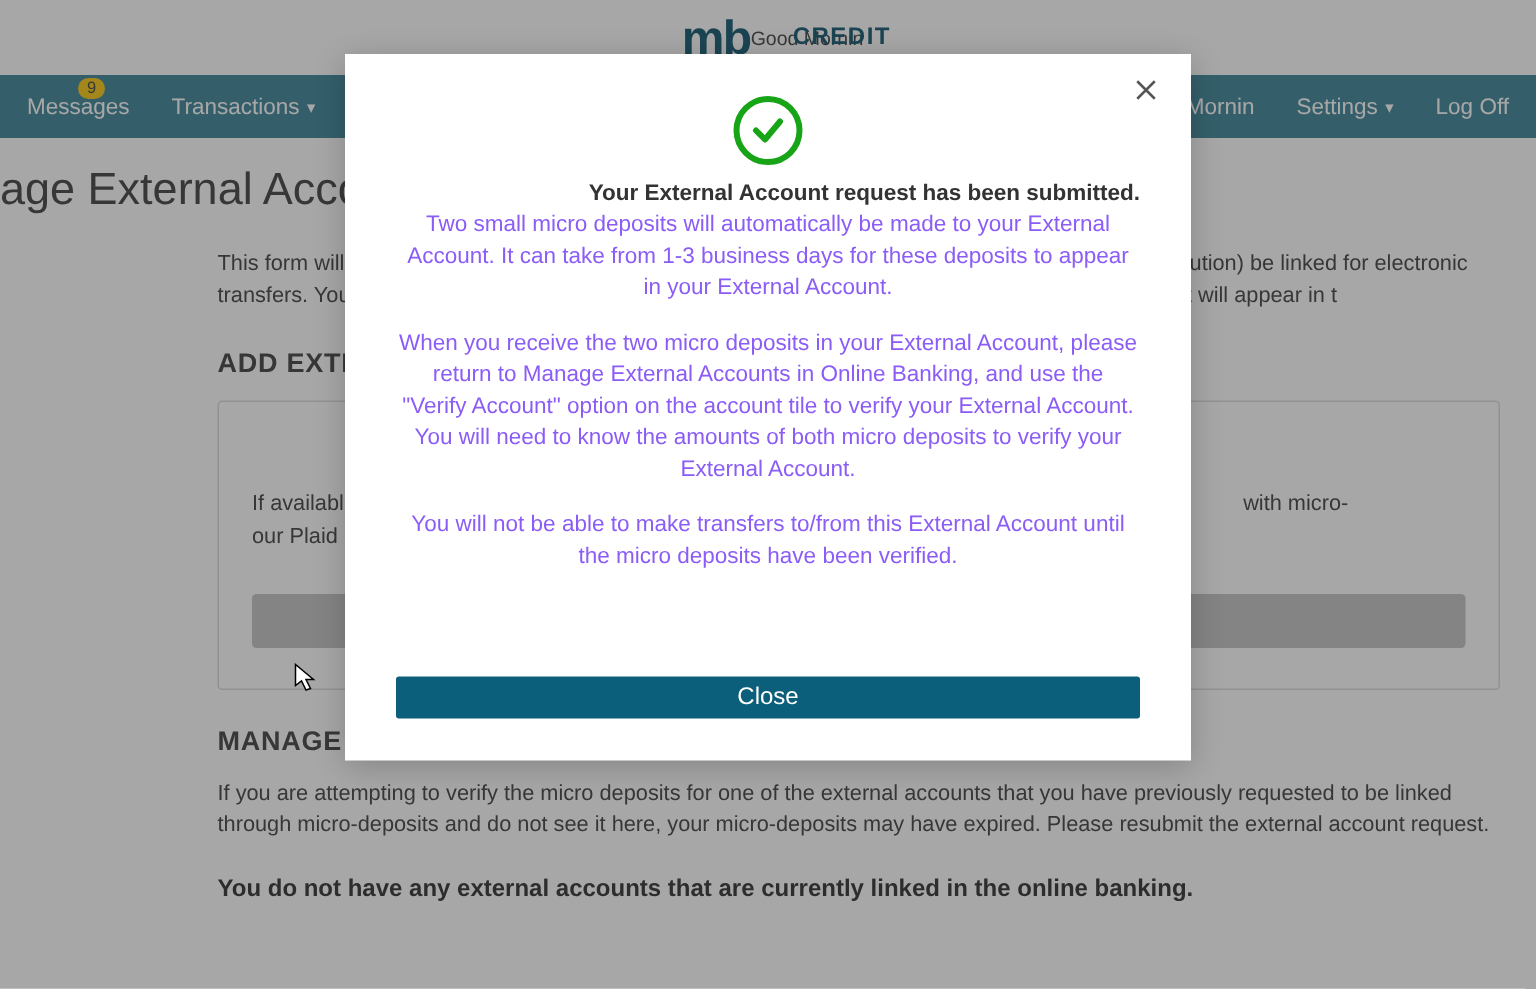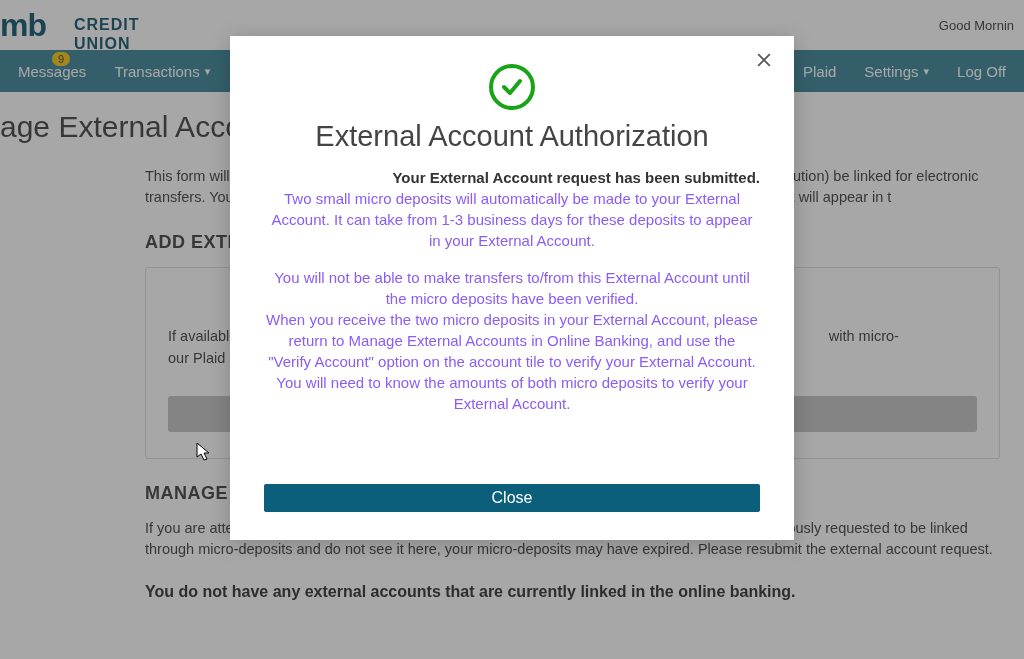"mb" .header { justify-content: space-between -> center; padding: 0 10px 0 0 -> 0 10px 0 16px }
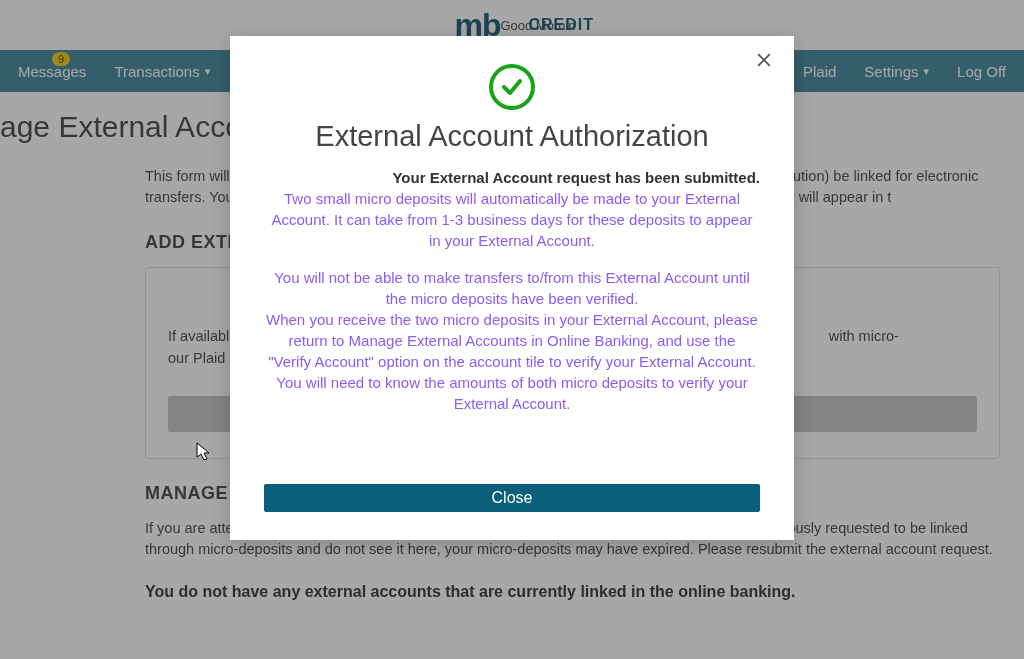"Plaid" span { text: Plaid -> Mornin }
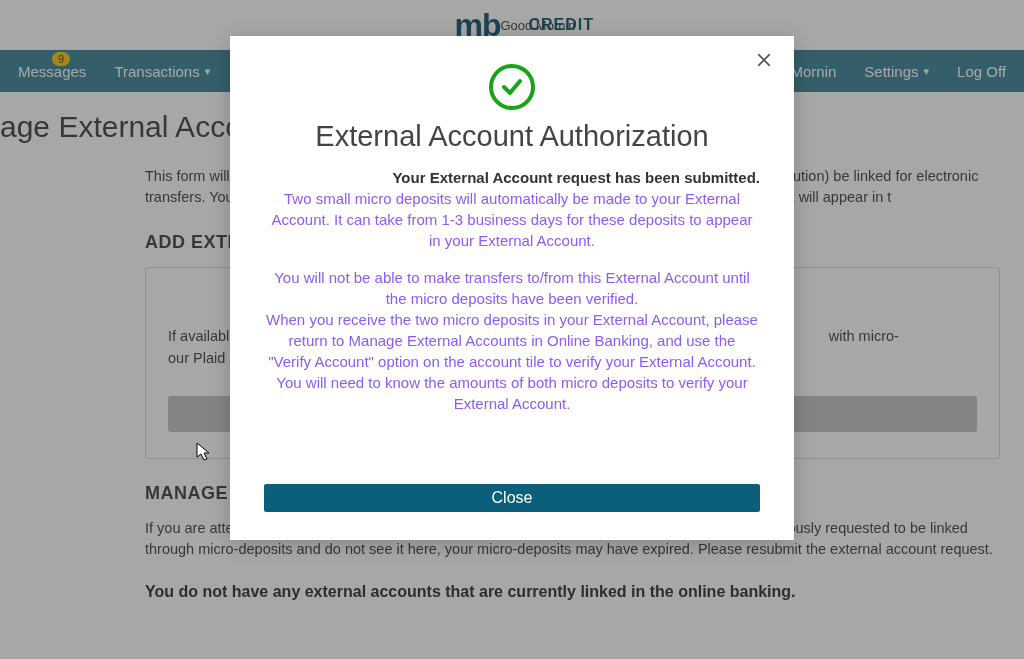"External Account Authorization" div.modal-title { html: <div>External Account Authorization</div> -> none }
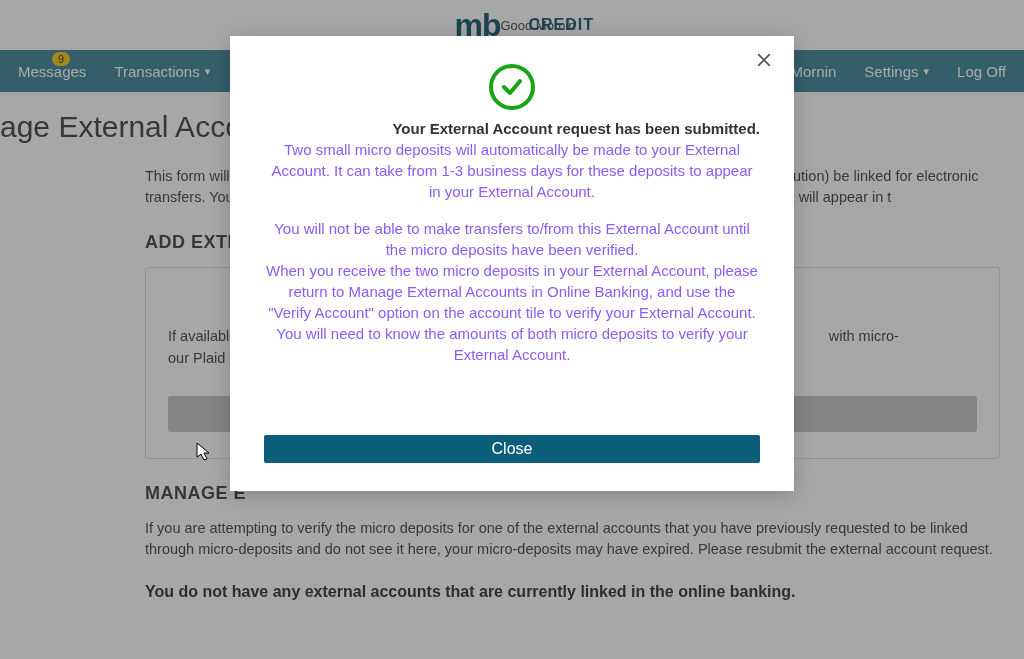"You will not be able" div.modal-p { order: before "When you receive the two" -> after "When you receive the two" }
